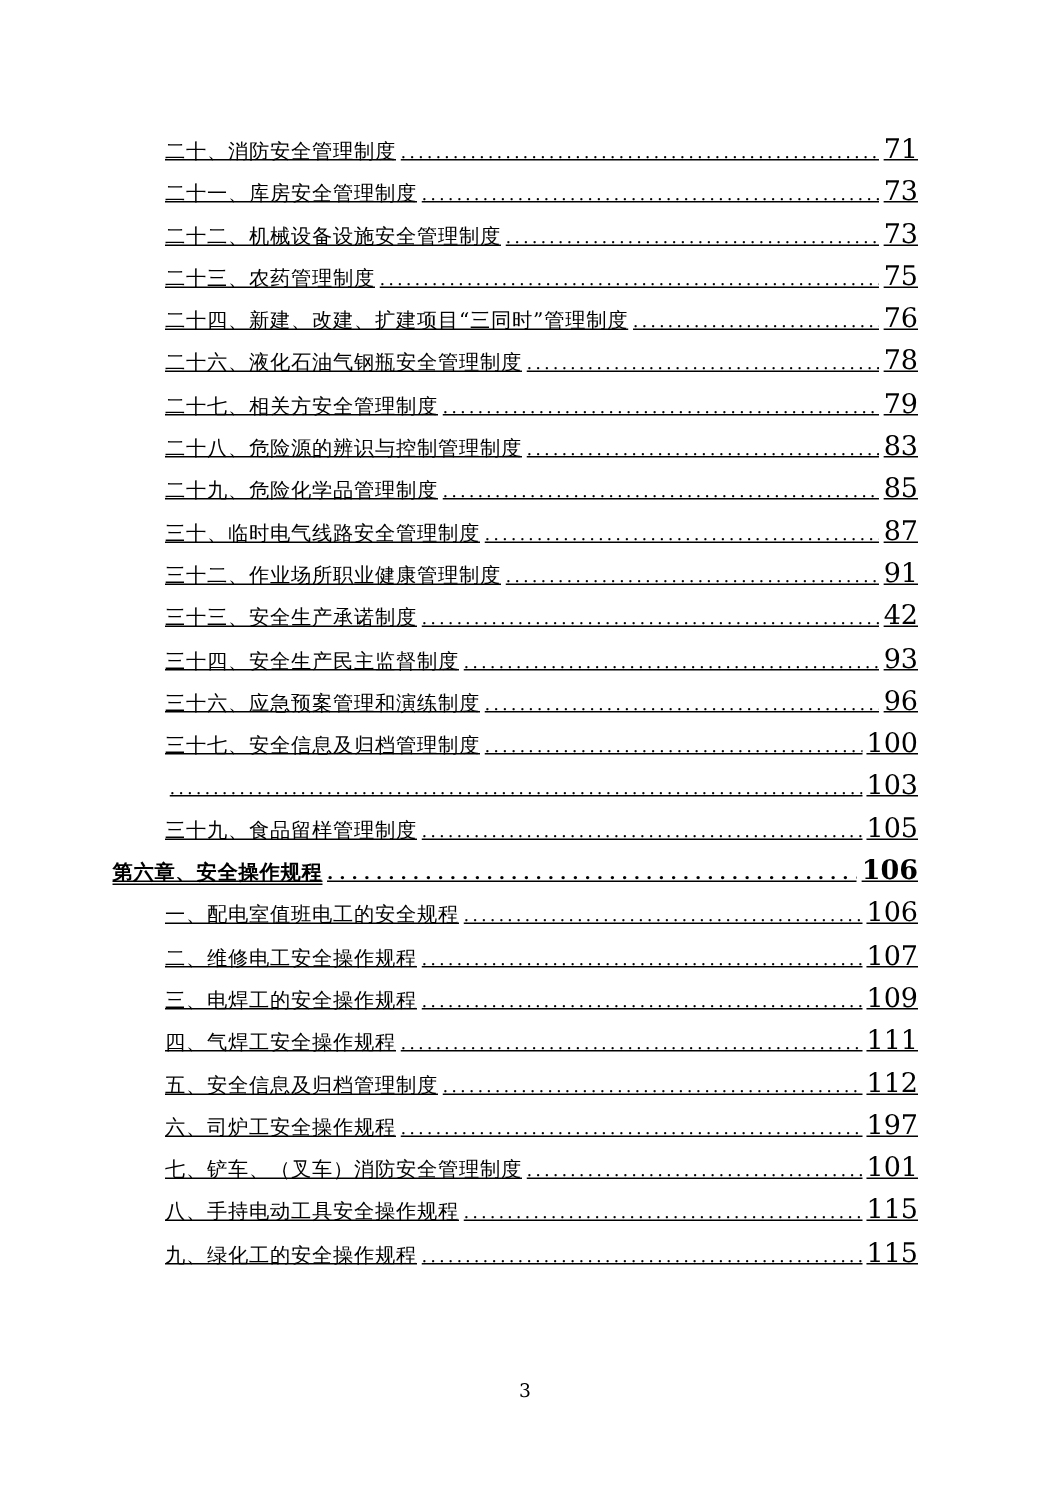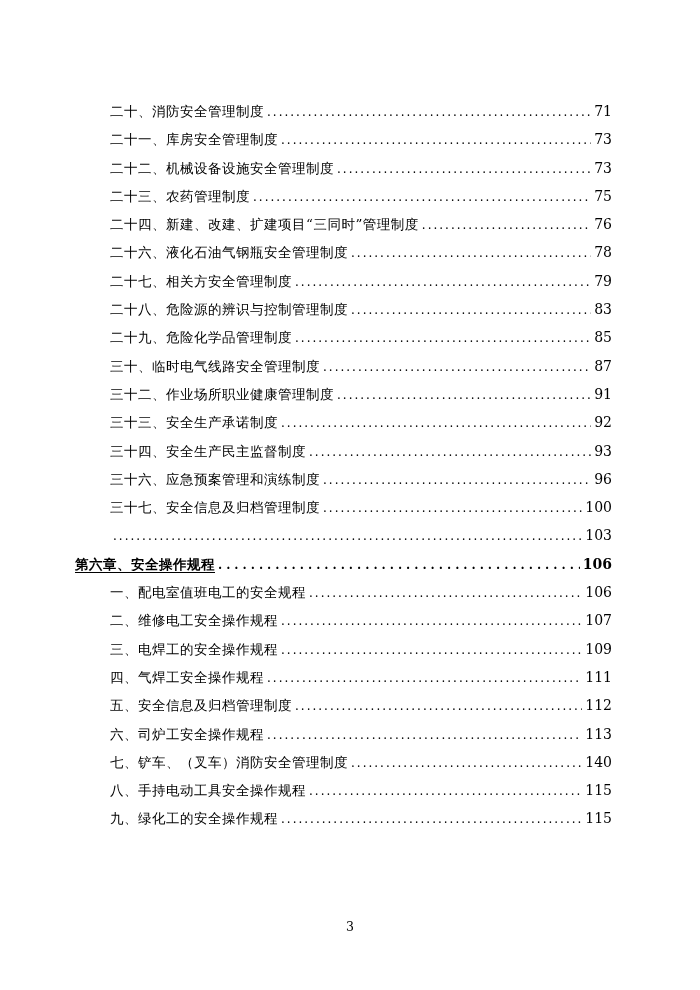"二十、消防安全管理制度" .toc { text-decoration: none -> underline; top: 97px -> 86px }
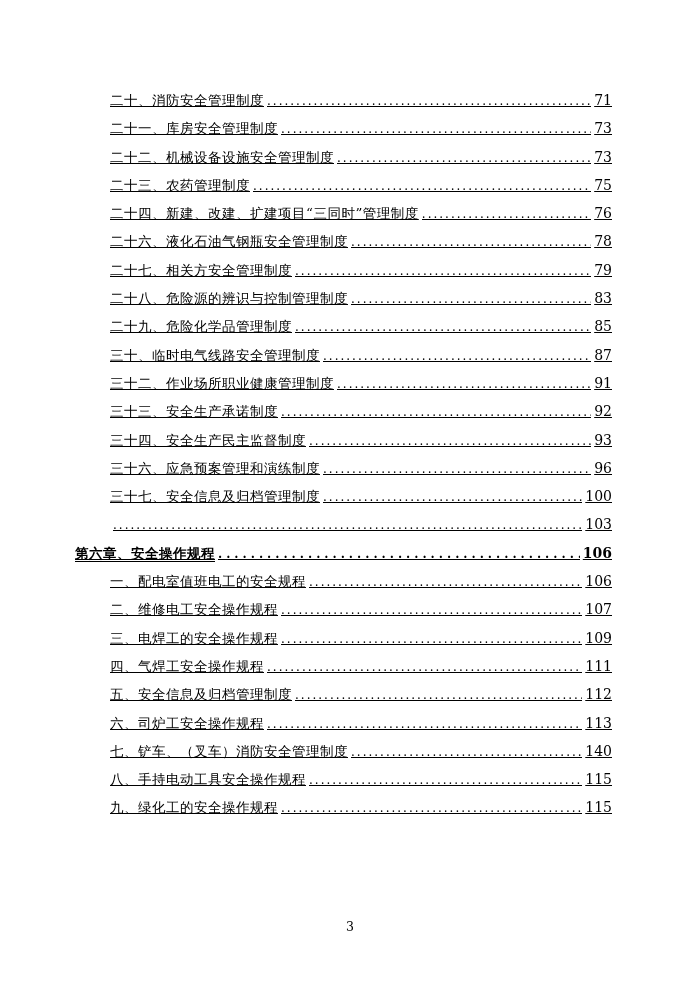"71" .pagenum { font-size: 14px -> 18px }
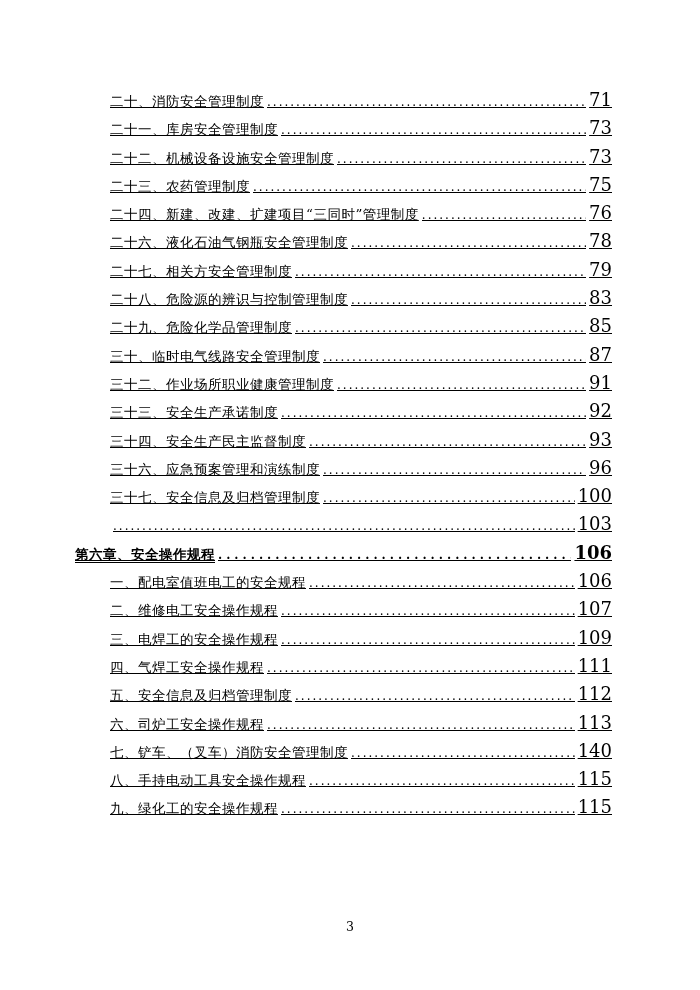"92" span.pagenum { text: 92 -> 42 }
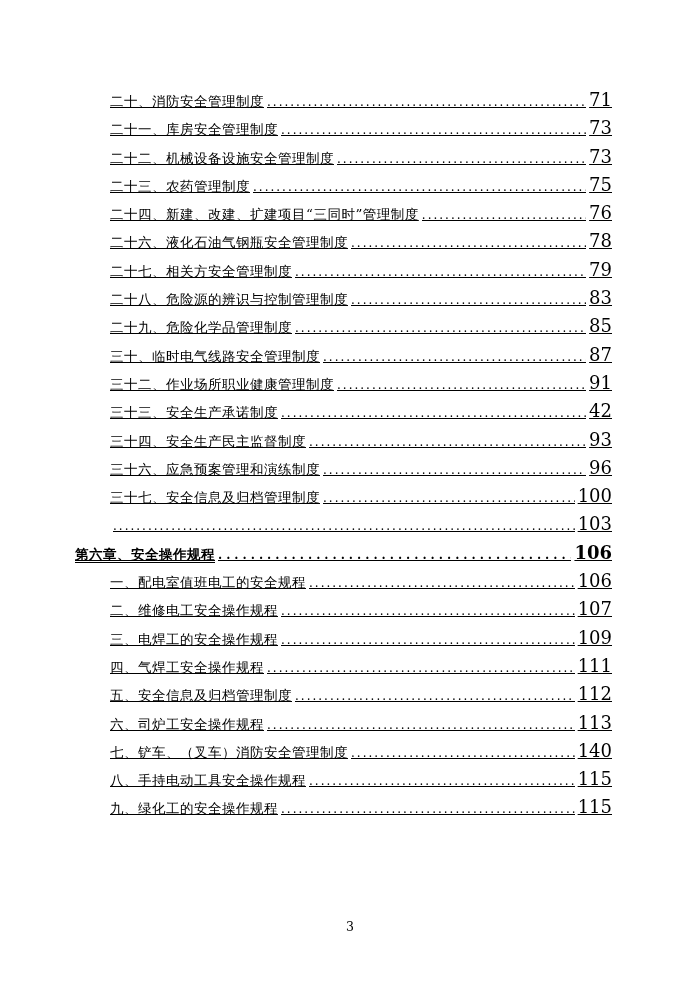"三十九、食品留样管理制度" div.toc-row { html: none -> <div> <span>三十九、食品留样管理制度</span> <span></span> <span>105</span> </div> }
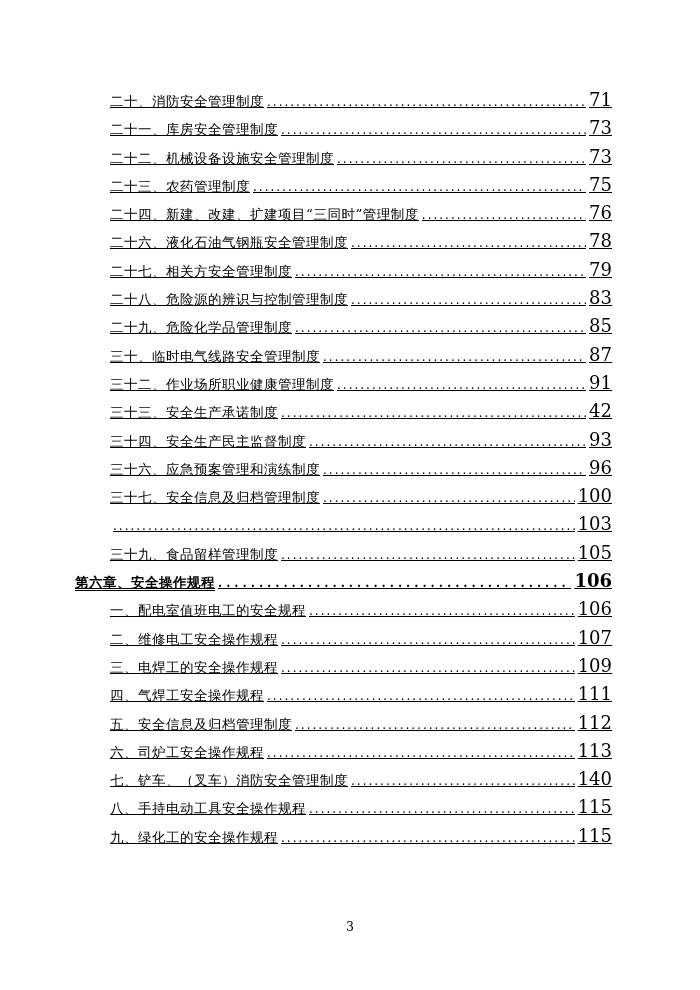"113" span.pagenum { text: 113 -> 197 }
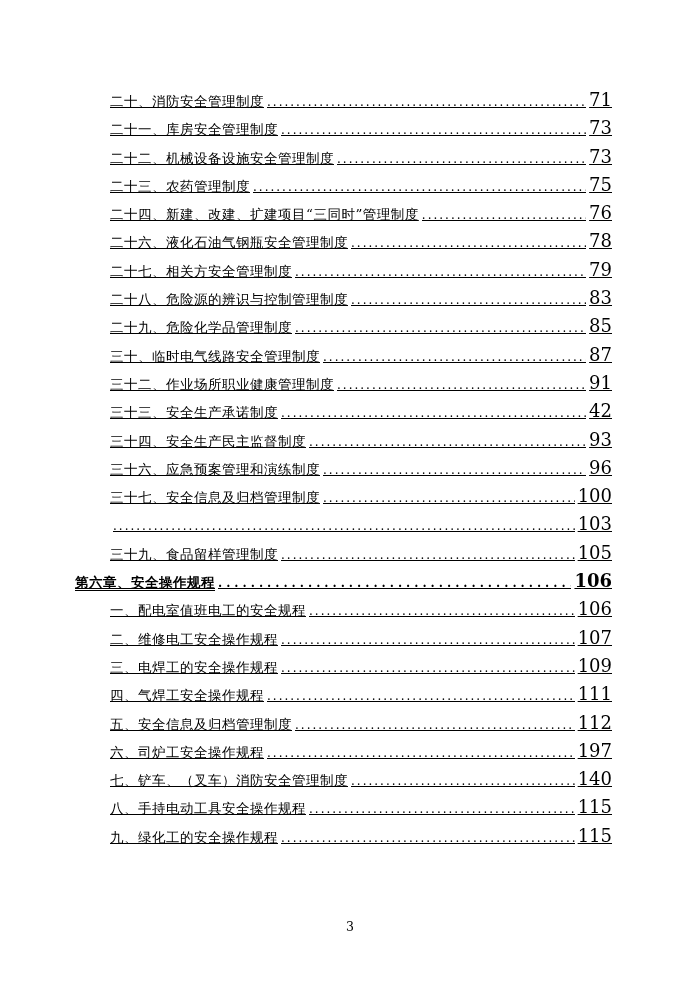"140" span.pagenum { text: 140 -> 101 }
